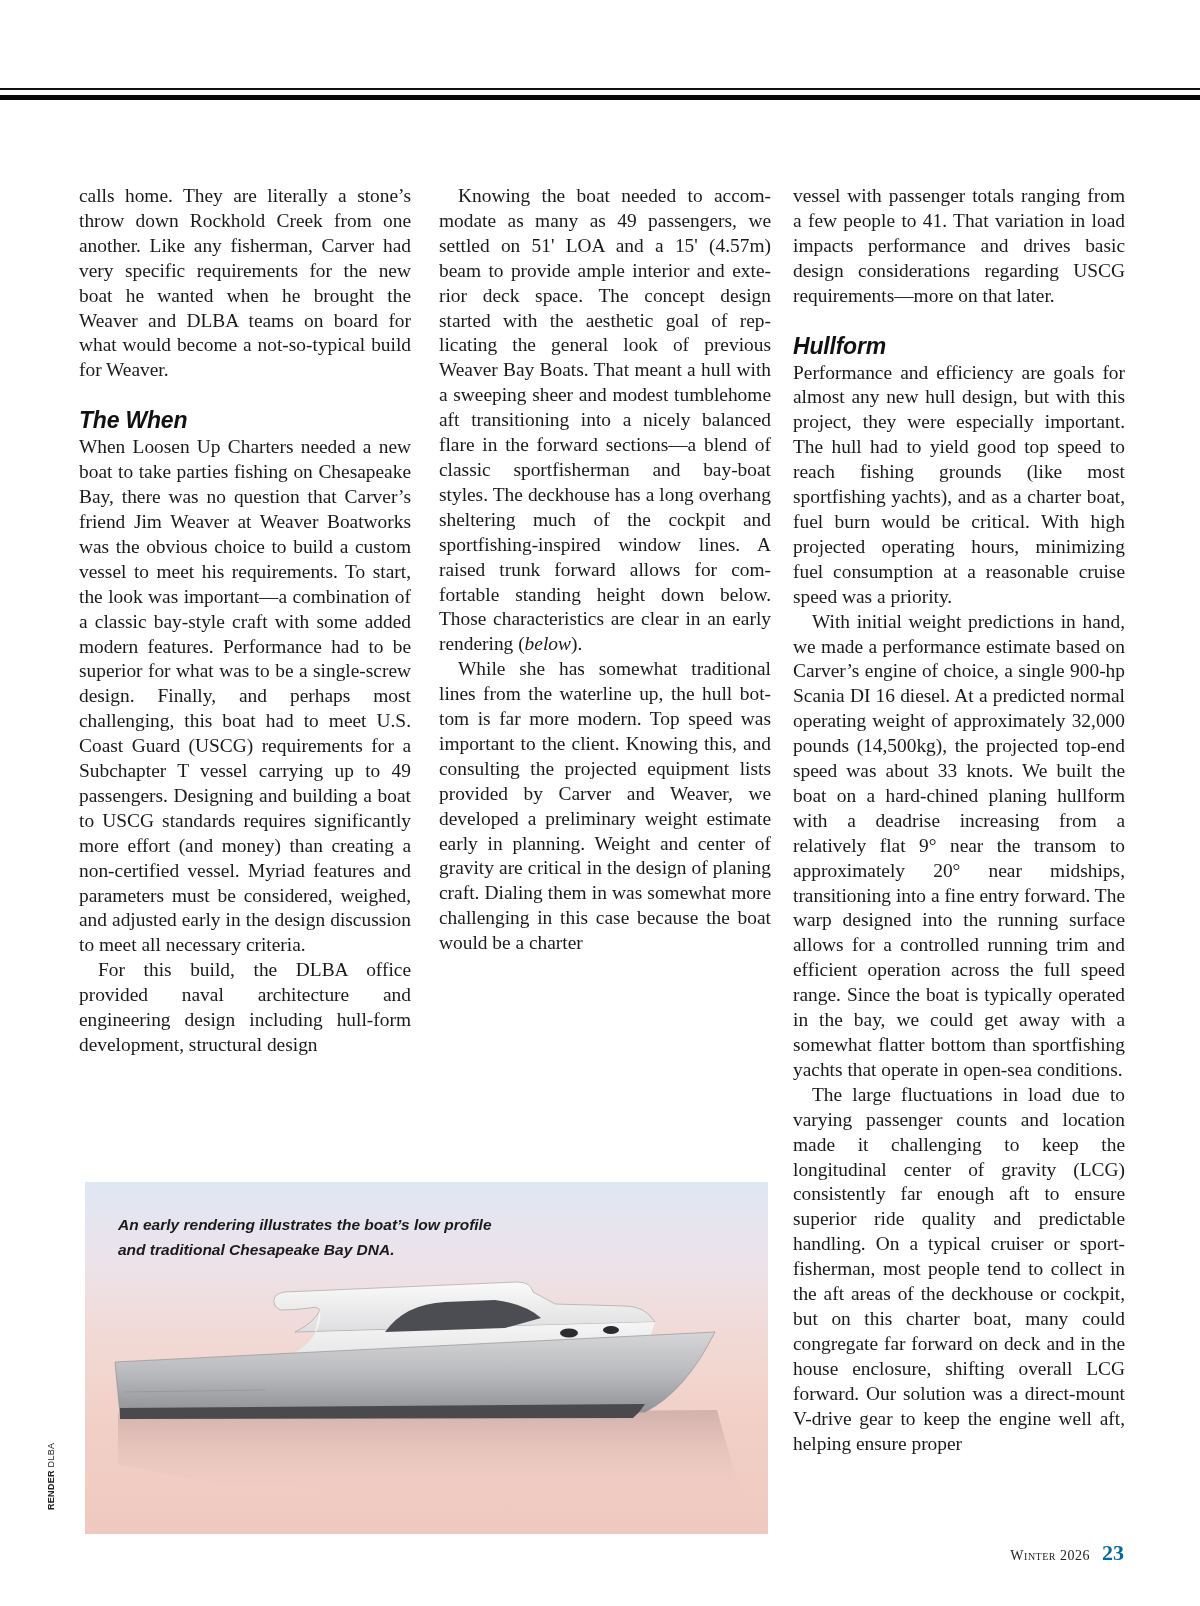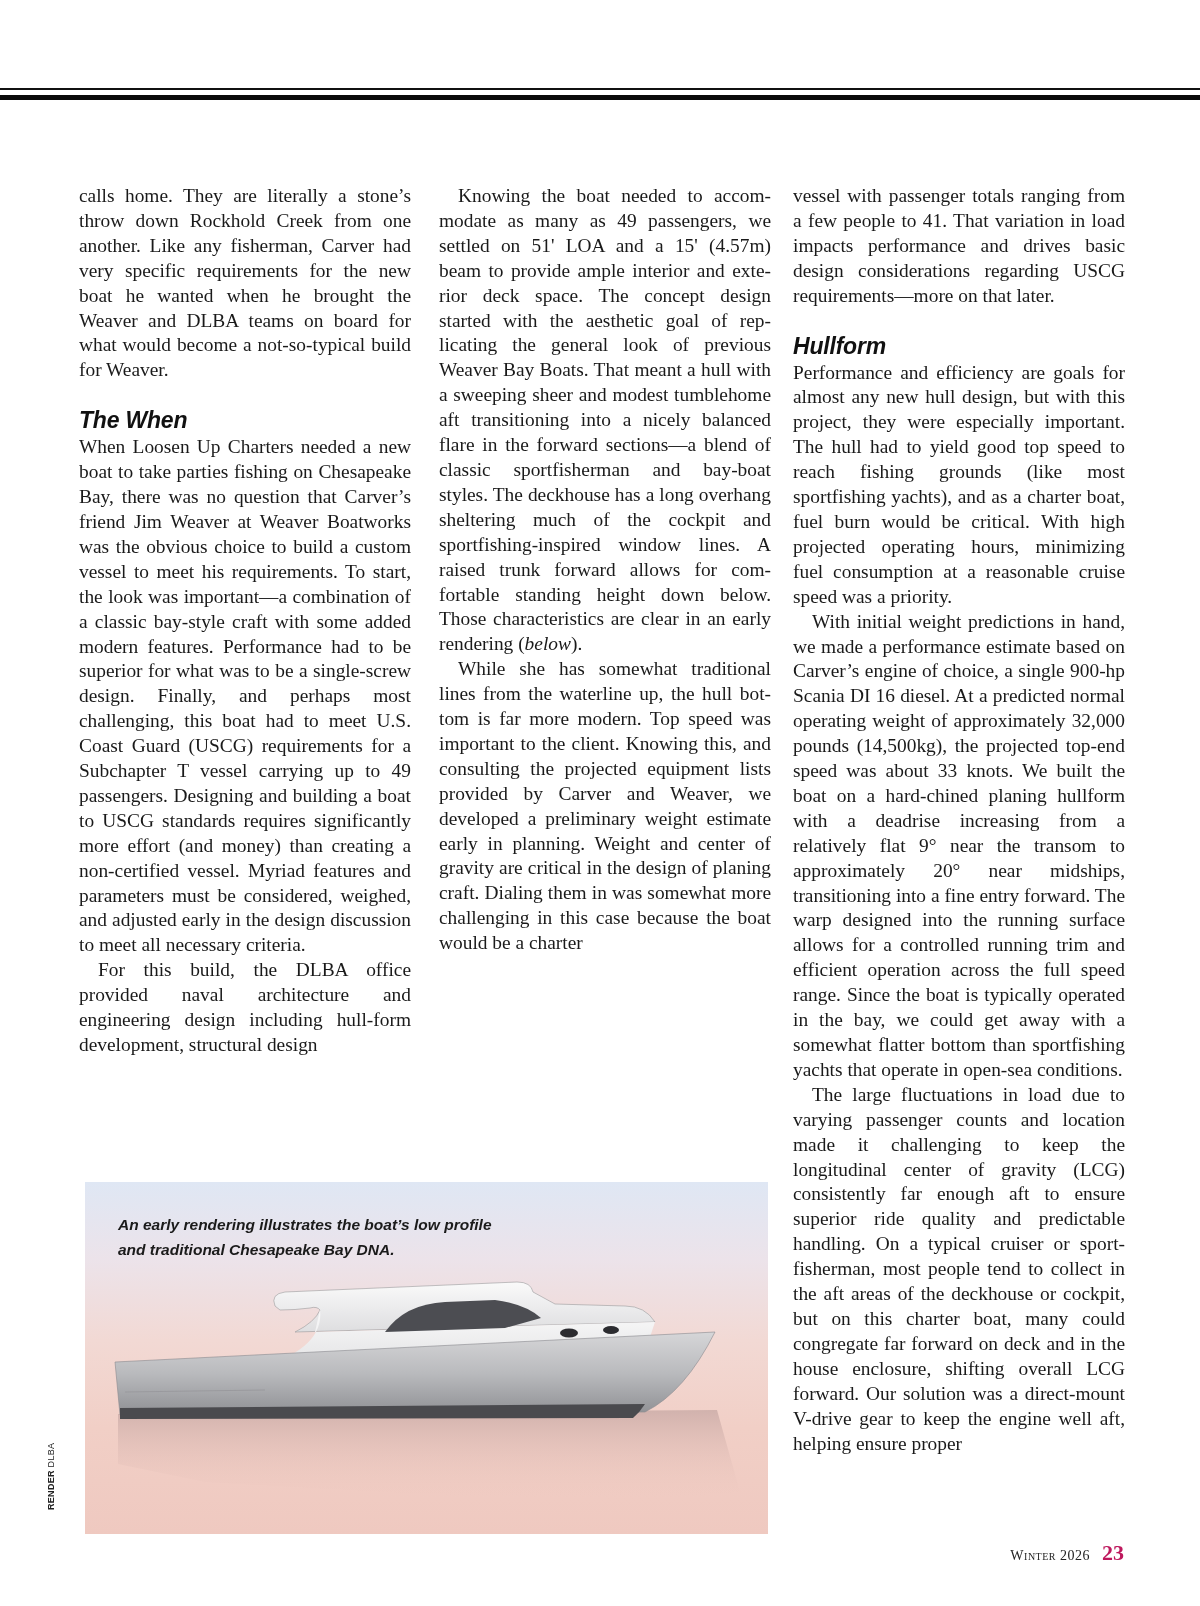"23" .folio .pg { color: #be185d -> #0369a1 }
